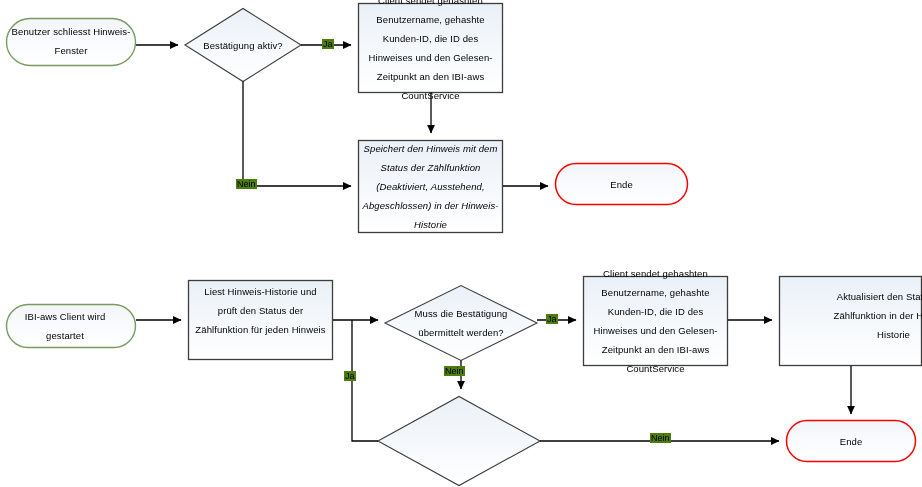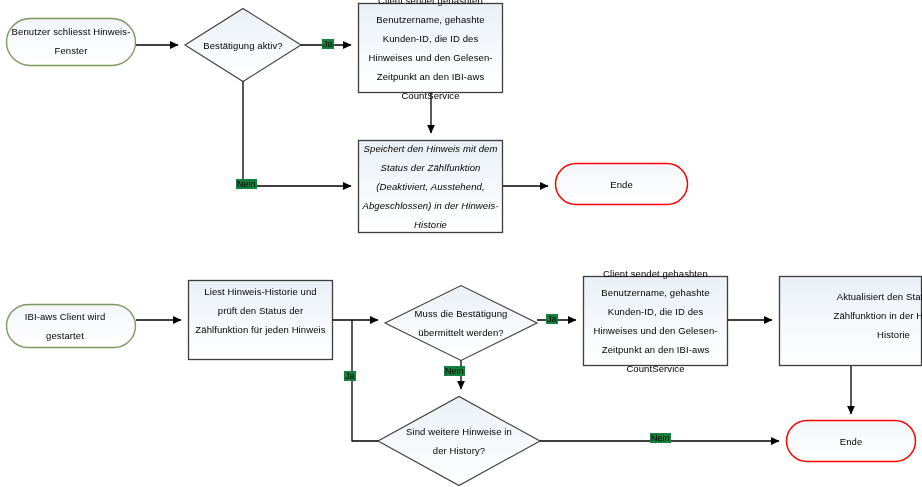"Ja" .edge-label { background: #15803d -> #4d7c0f }
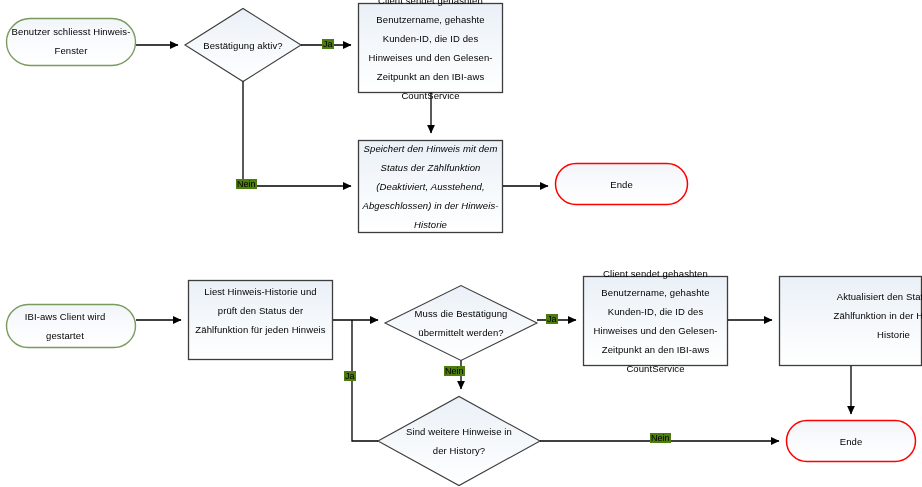"Sind weitere Hinweise in" div.node-label { html: <div>Sind weitere Hinweise in der History?</div> -> none }
